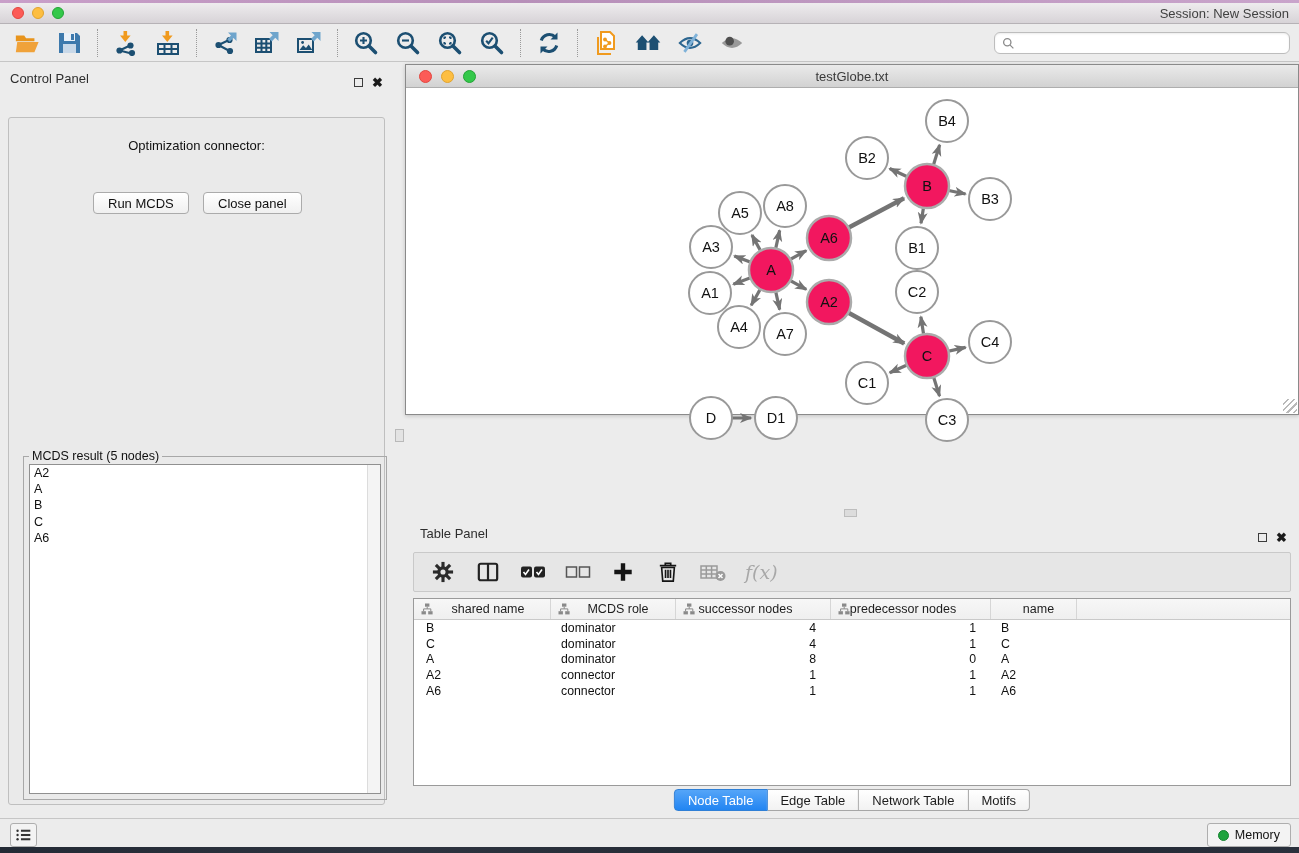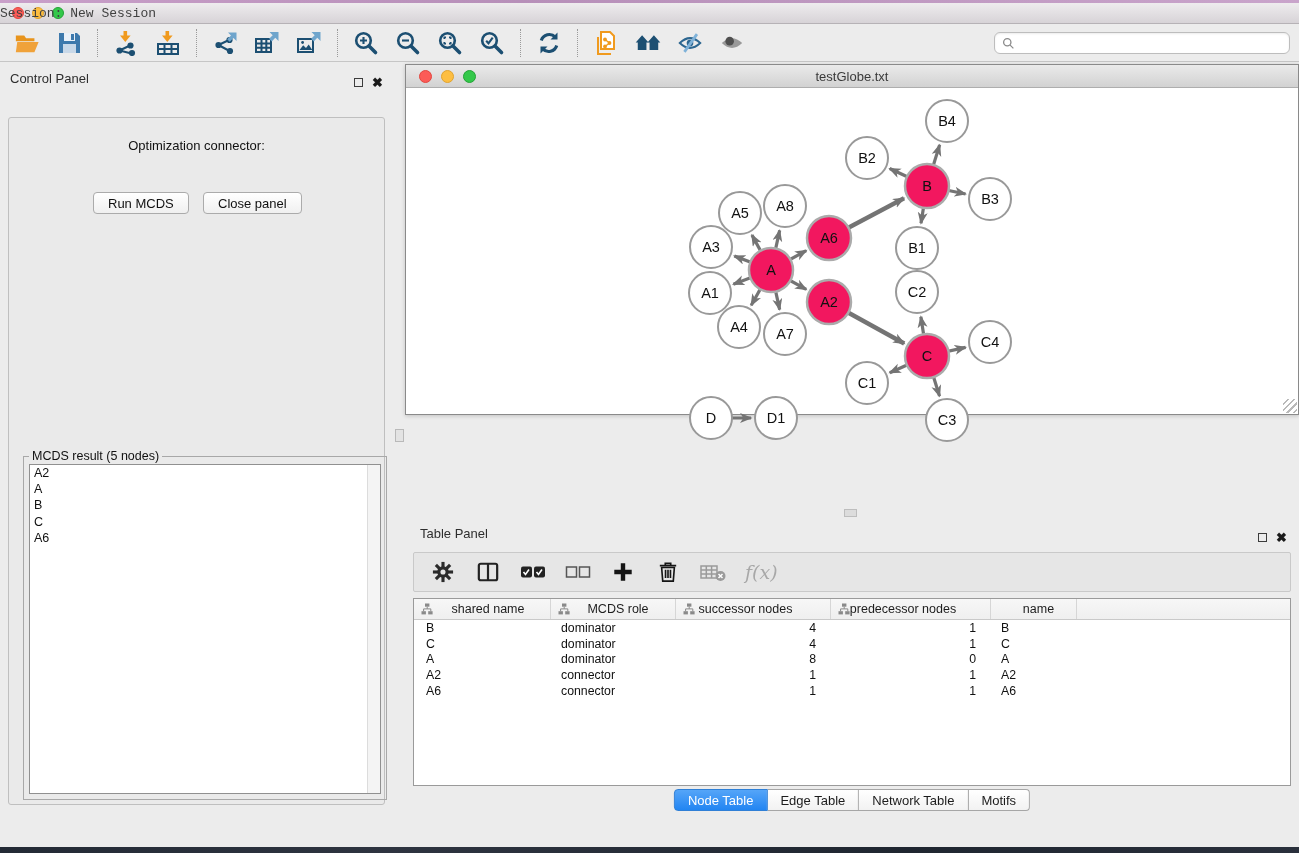"Session: New Session" .titlebar .title { font-family: Liberation Mono, monospace -> none; text-align: left -> right }
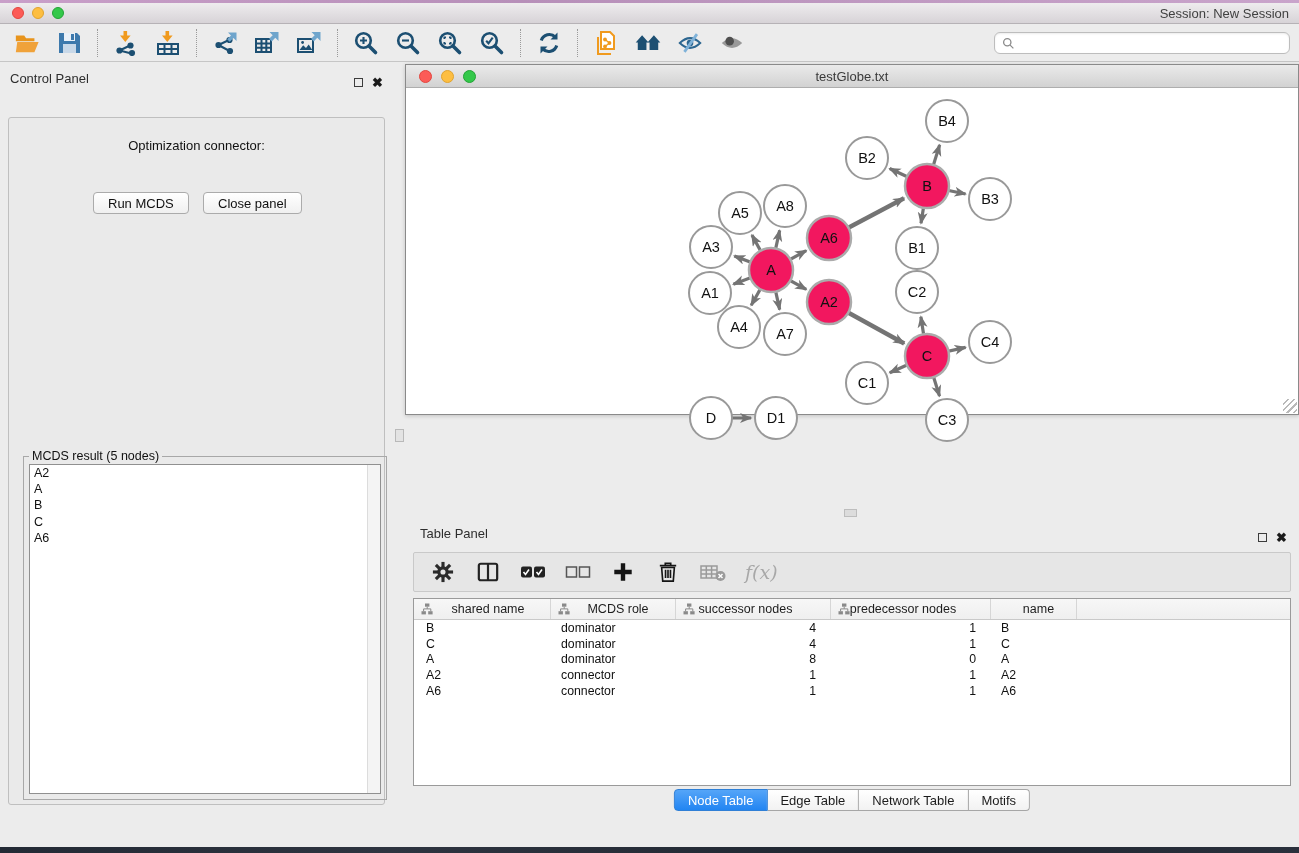"Memory" div.statusbar { html: none -> <div> <div> <svg> <g> <circle></circle> <rect></rect> <circle></circle> <rect></rect> <circle></circle> <rect></rect> </g> </svg> </div> <div> <span></span> <span>Memory</span> </div> </div> }
